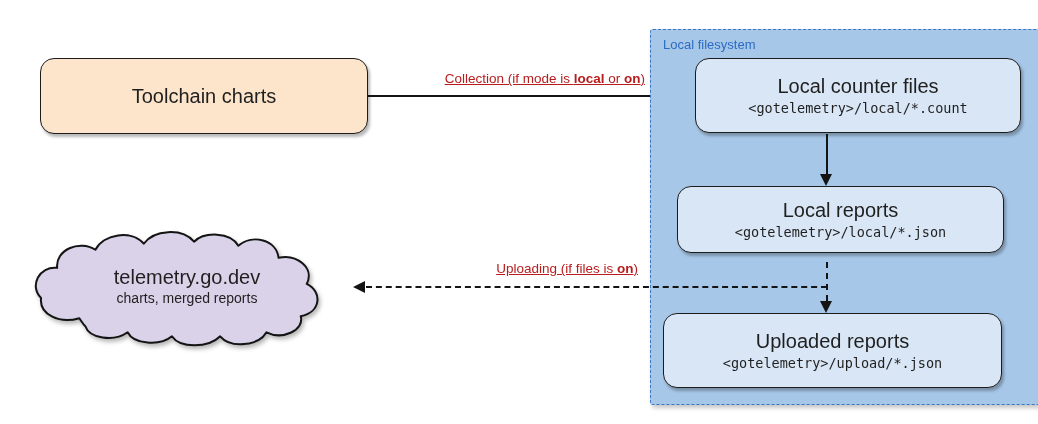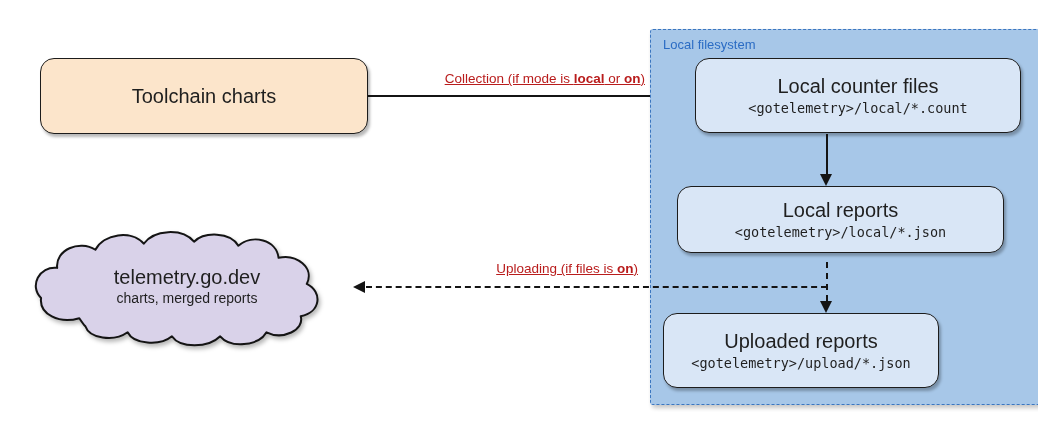"Uploaded reports" .inner-node.n3 { width: 276px -> 339px }
